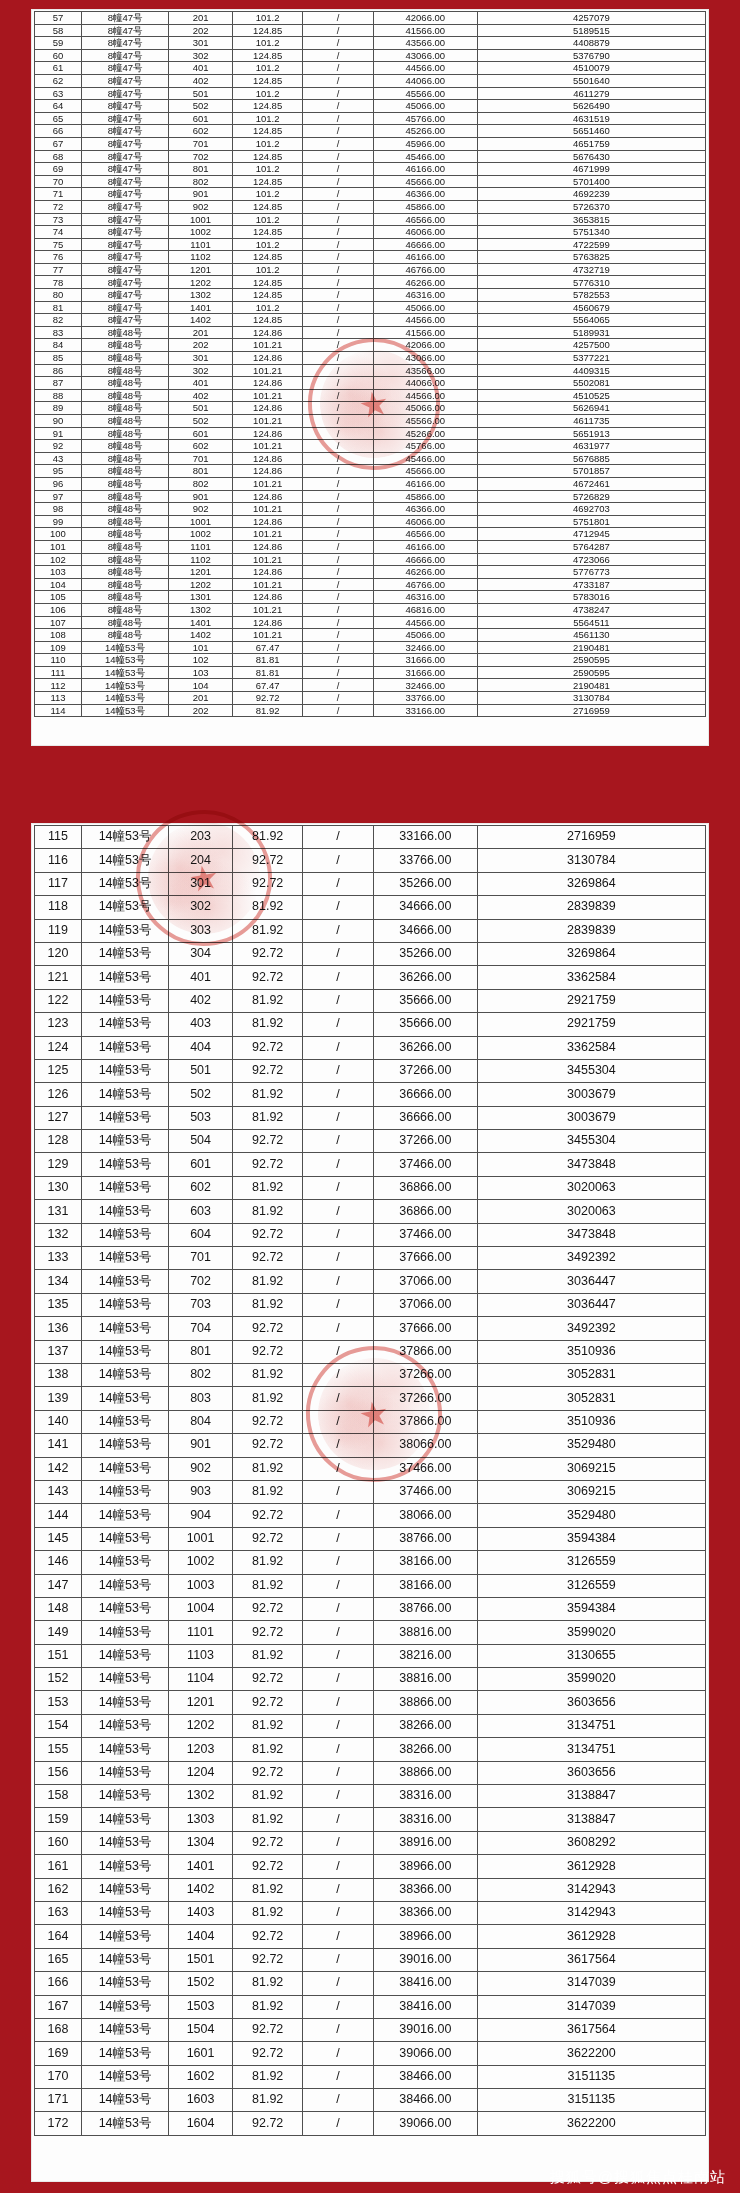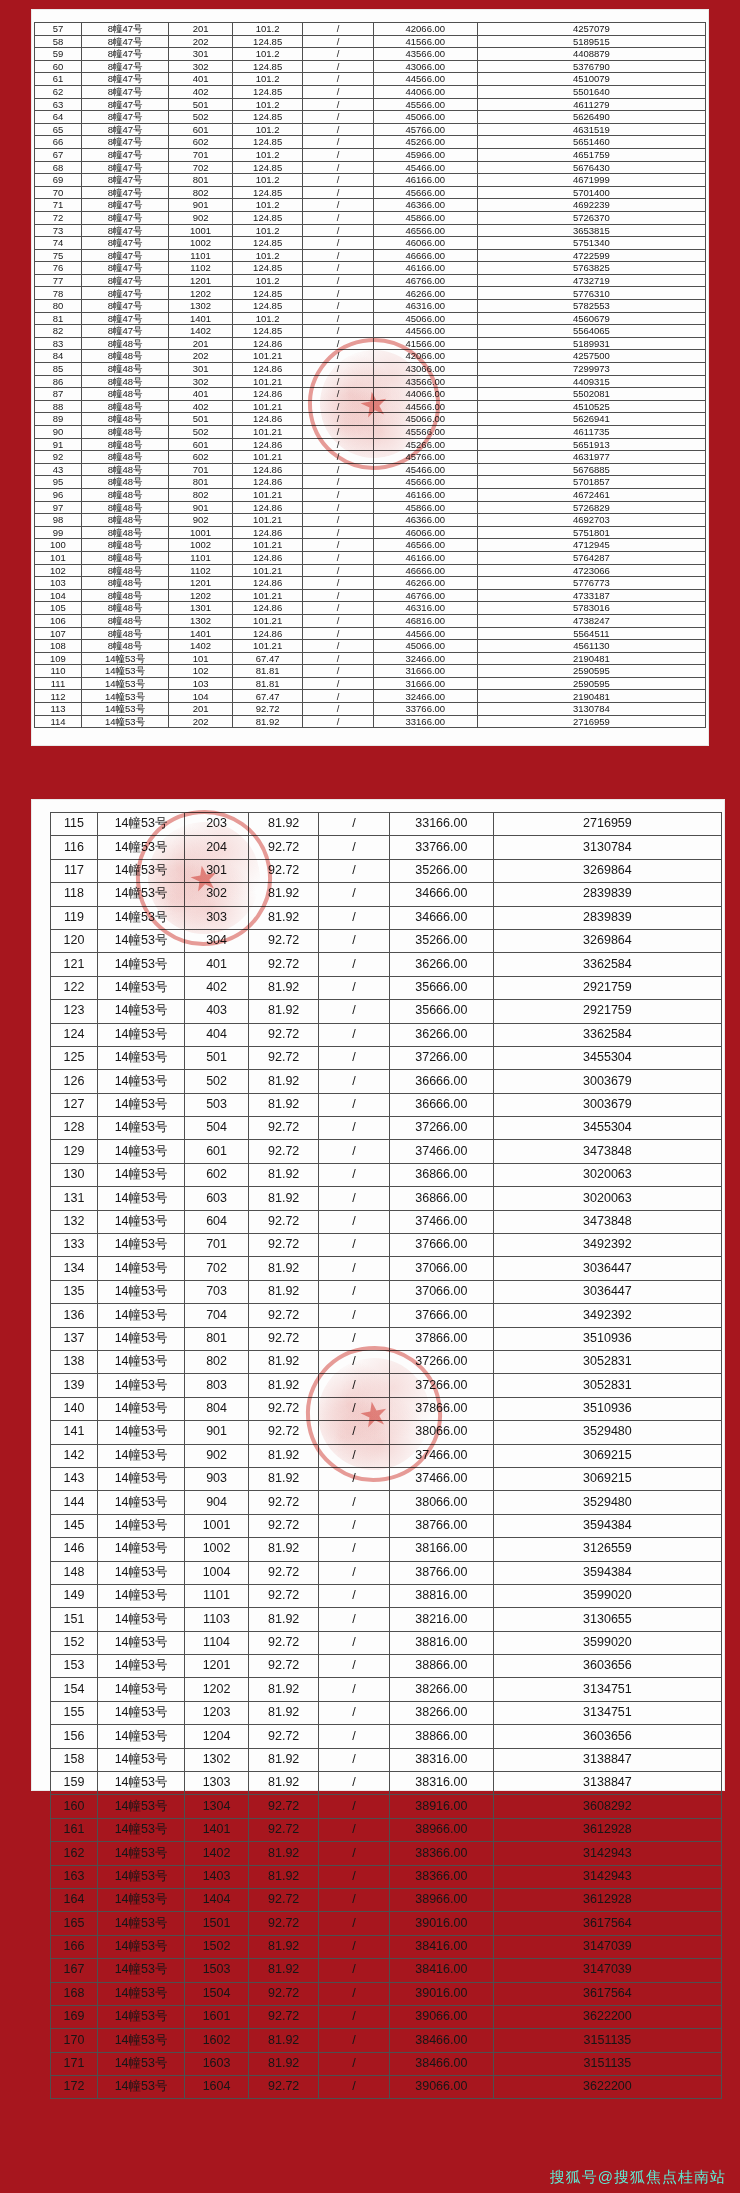"57" table.price { margin: 13px auto 0 -> 2px auto 0 }
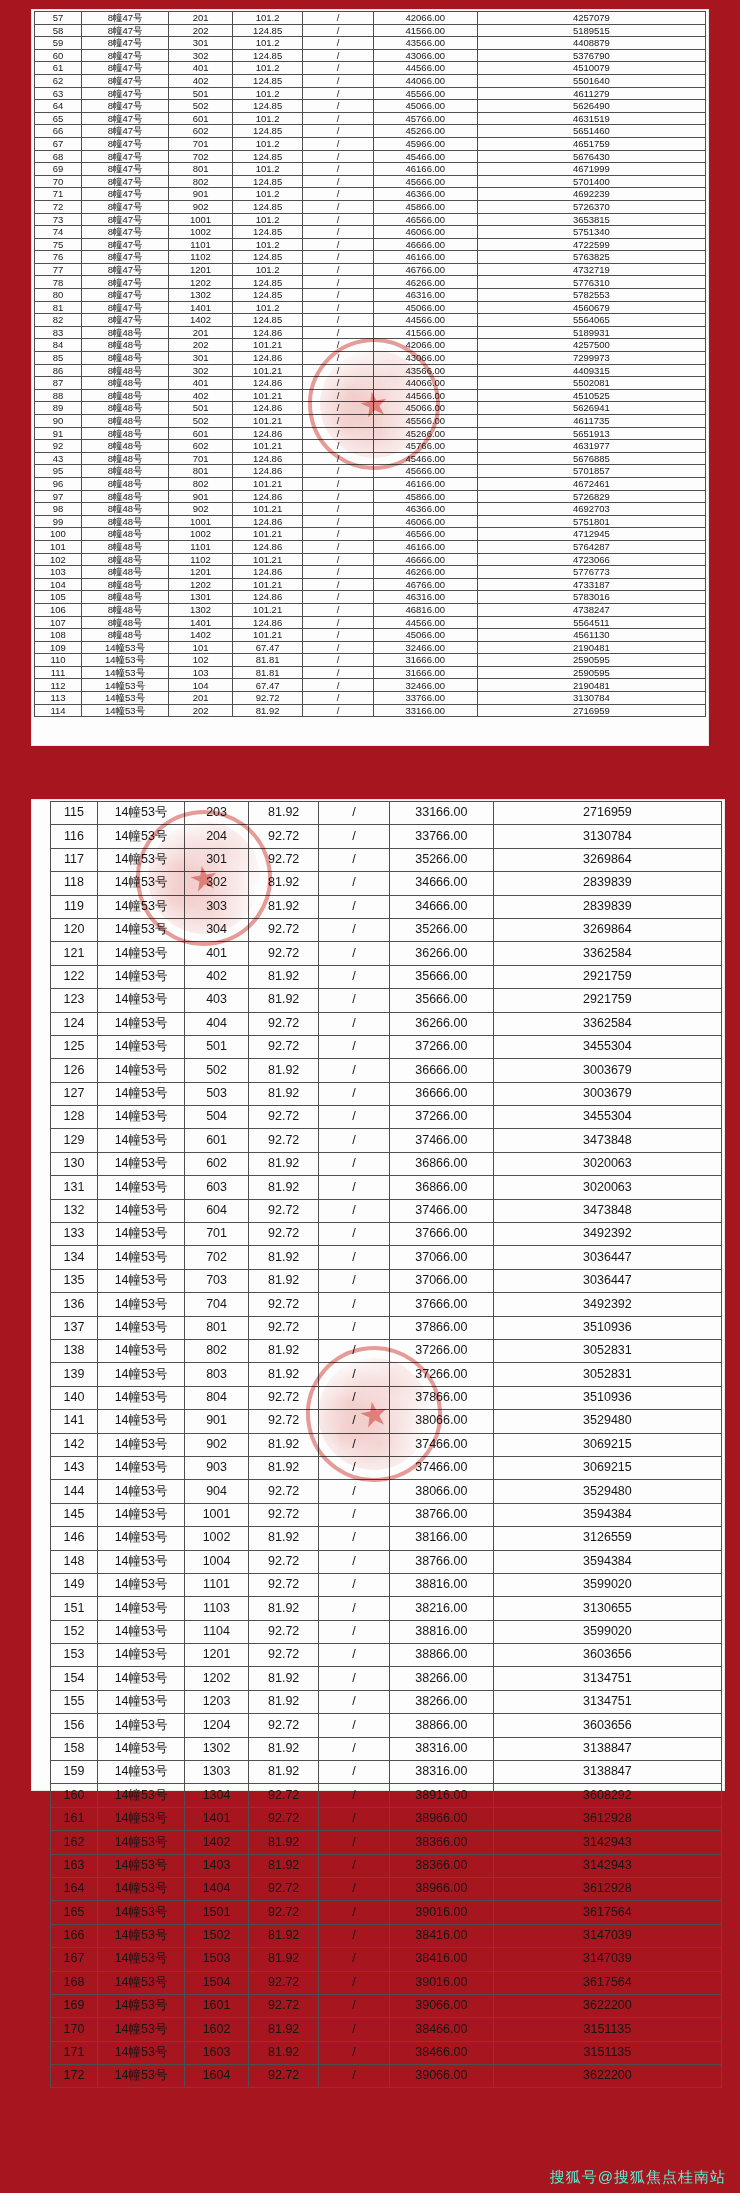"7299973" td { text: 7299973 -> 5377221 }
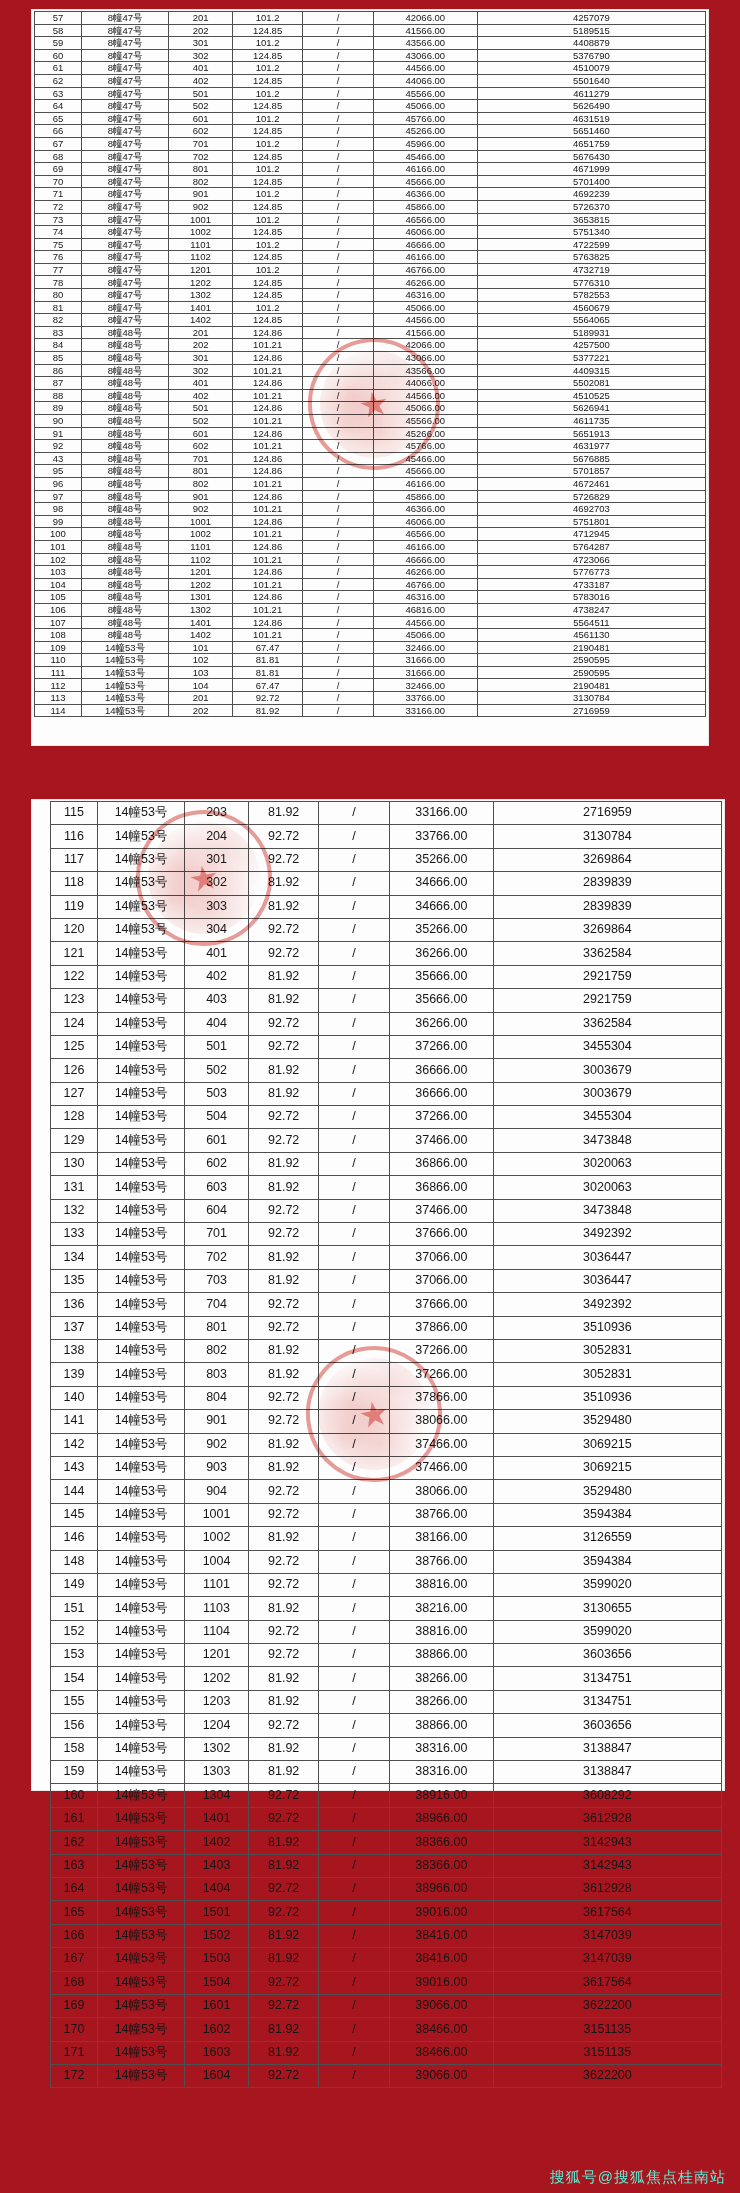"115" #panel2 { height: 992px -> 1359px; padding-left: 16px -> none; top: 799px -> 823px }
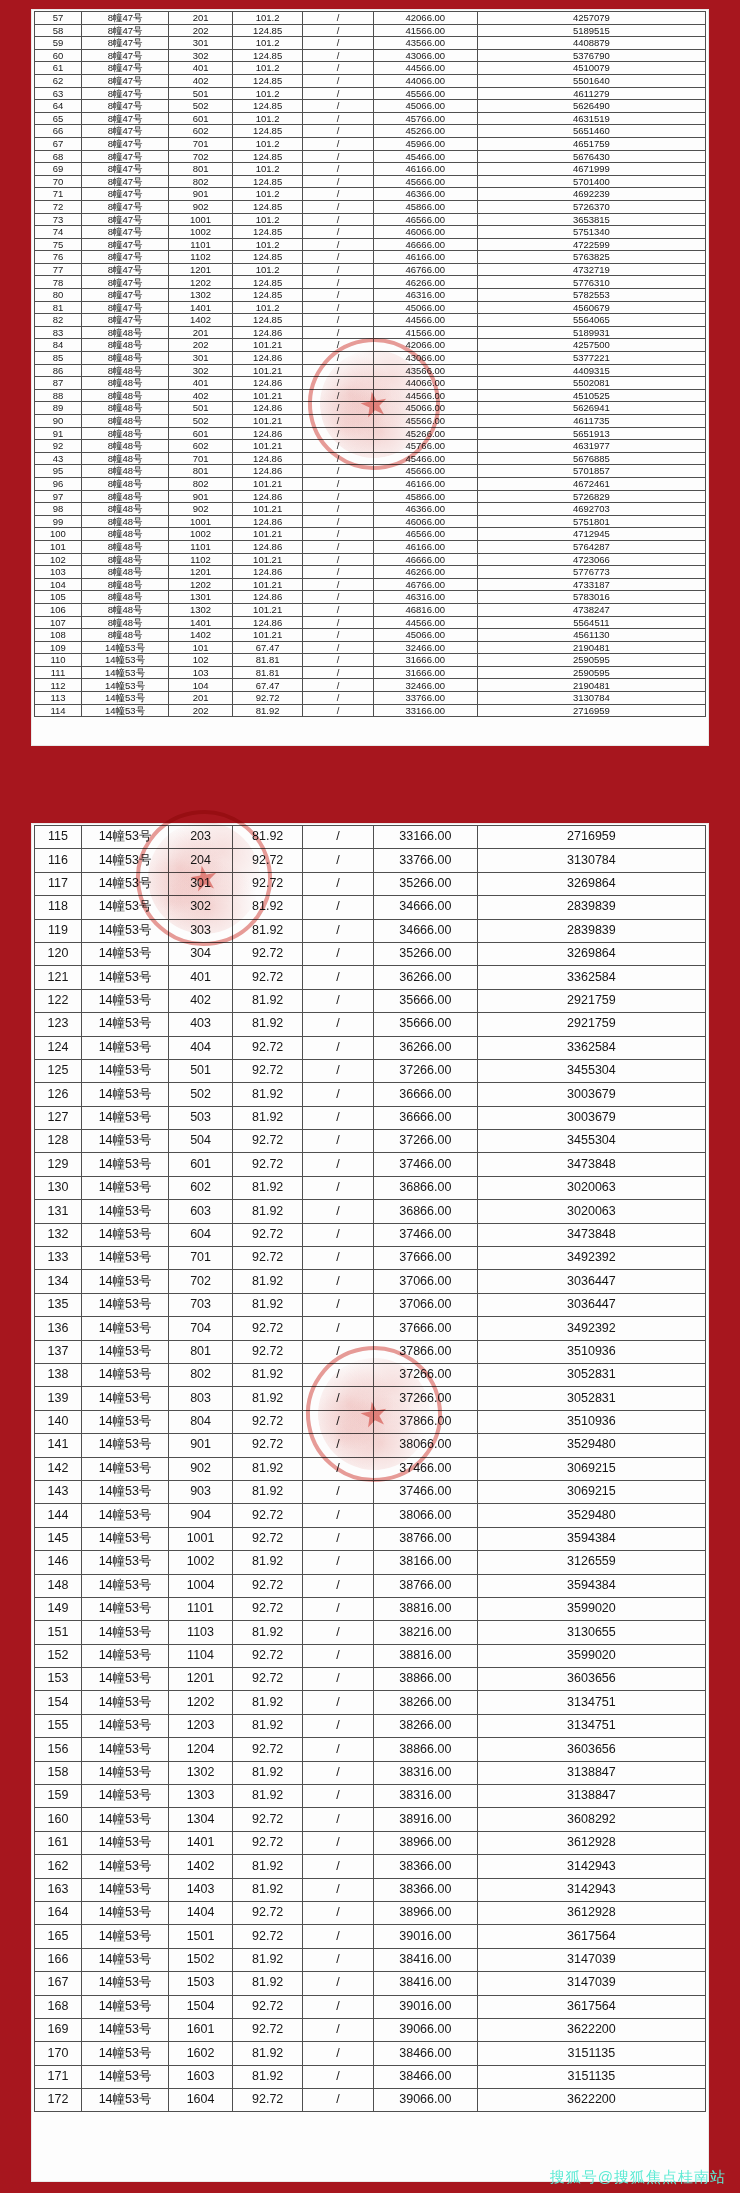"147" tr { html: none -> <tr> <td>147</td> <td>14幢53号</td> <td>1003</td> <td>81.92</td> <td>/</td> <td>38166.00</td> <td>3126559</td> </tr> }
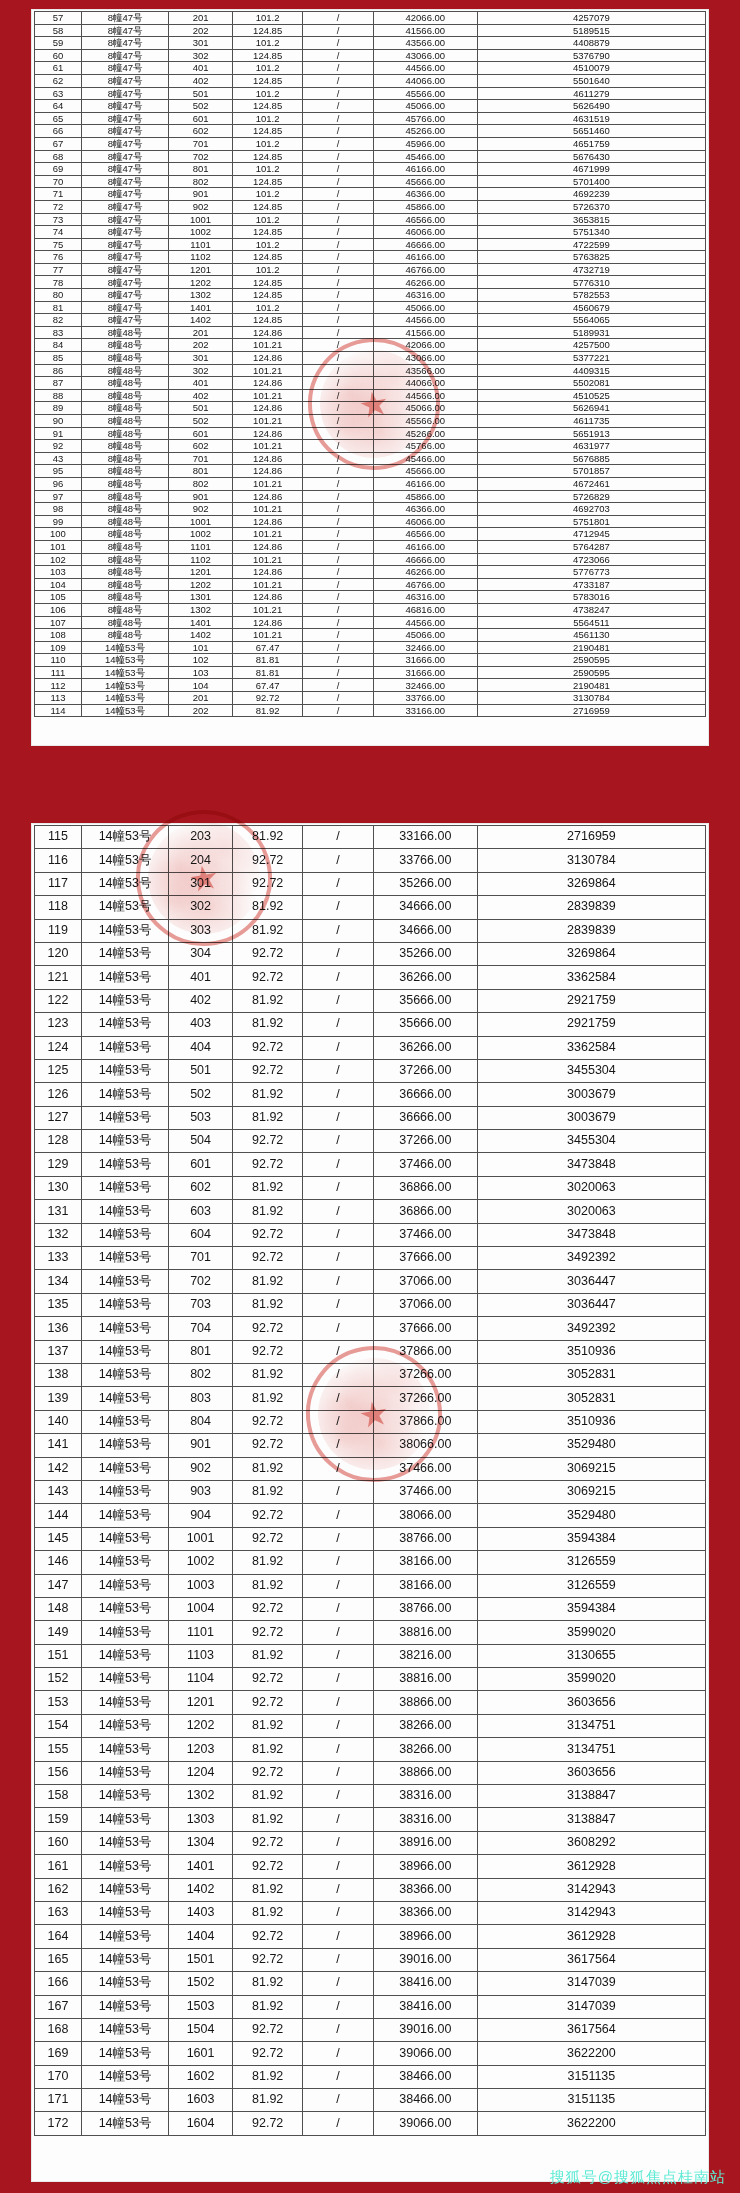"搜狐号@搜狐焦点桂南站" .watermark { color: #5eead4 -> #ffffff }
